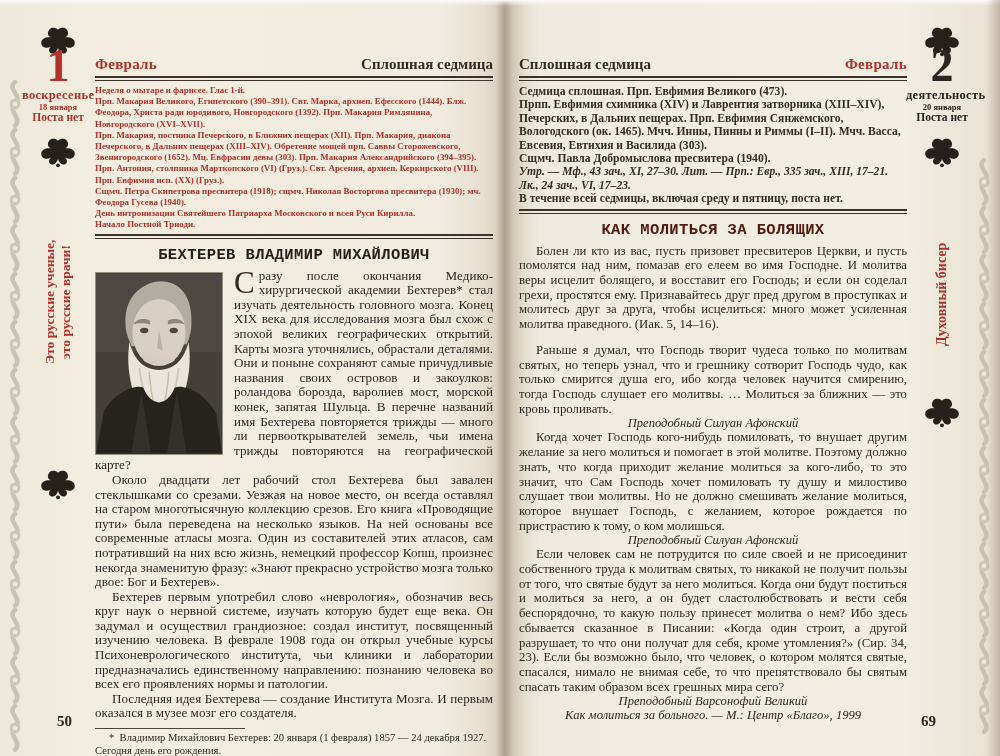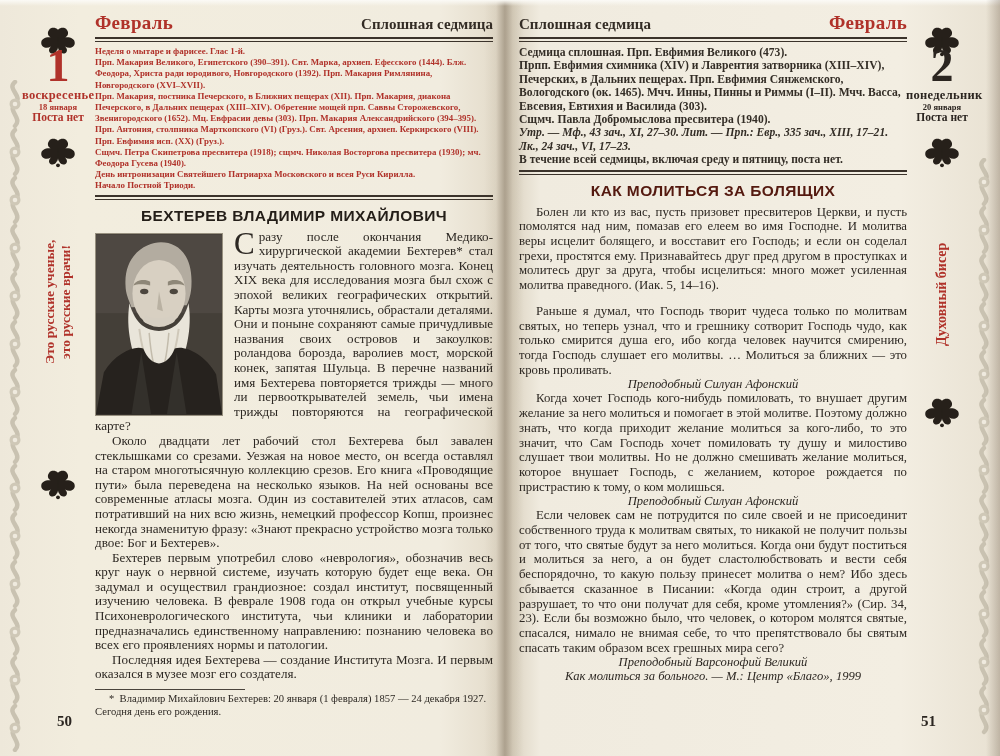"Февраль" .month { font-size: 19px -> 15px; margin-top: none -> 44px }
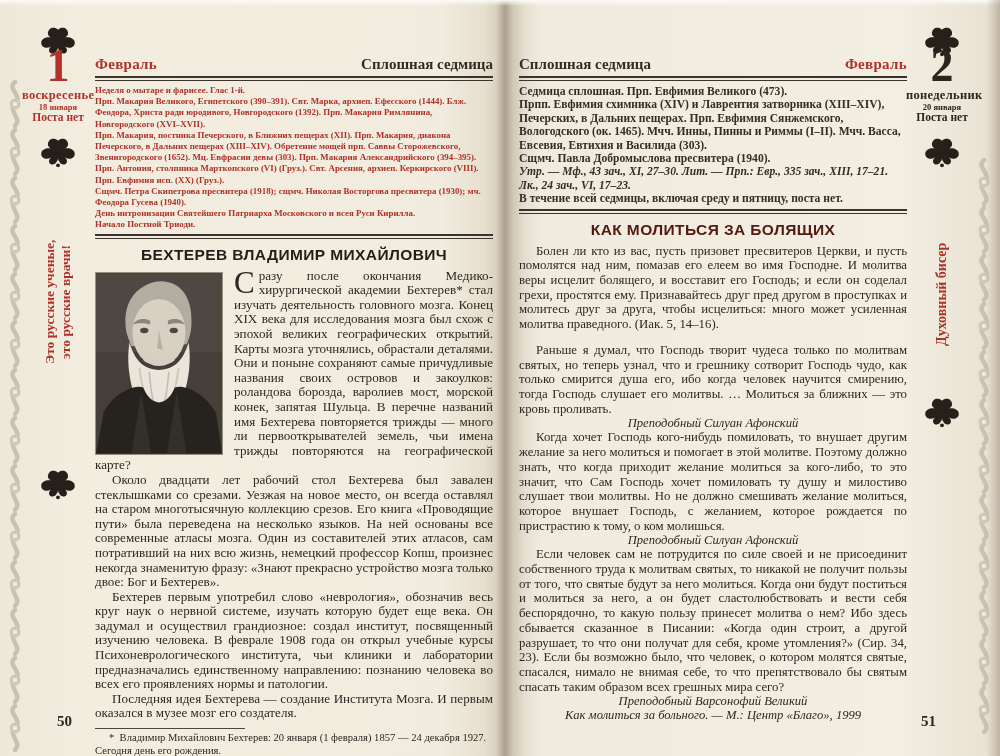"понедельник" div.wday { text: понедельник -> деятельность }
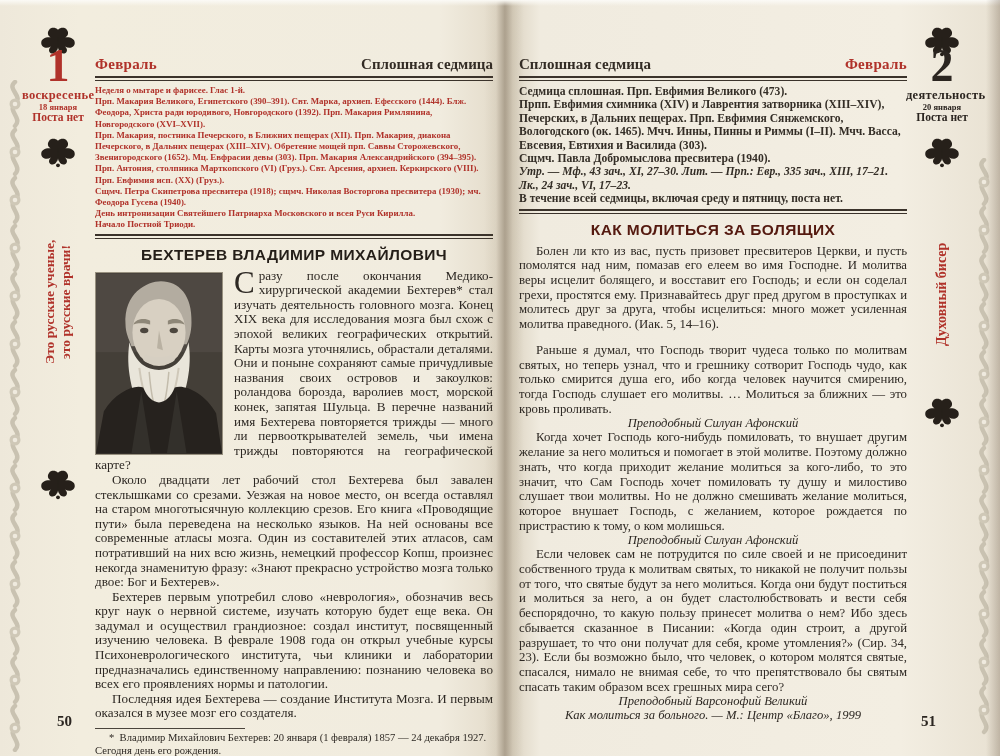"КАК МОЛИТЬСЯ ЗА БОЛЯЩИХ" .atitle { font-family: Liberation Sans, sans-serif -> Liberation Mono, monospace }
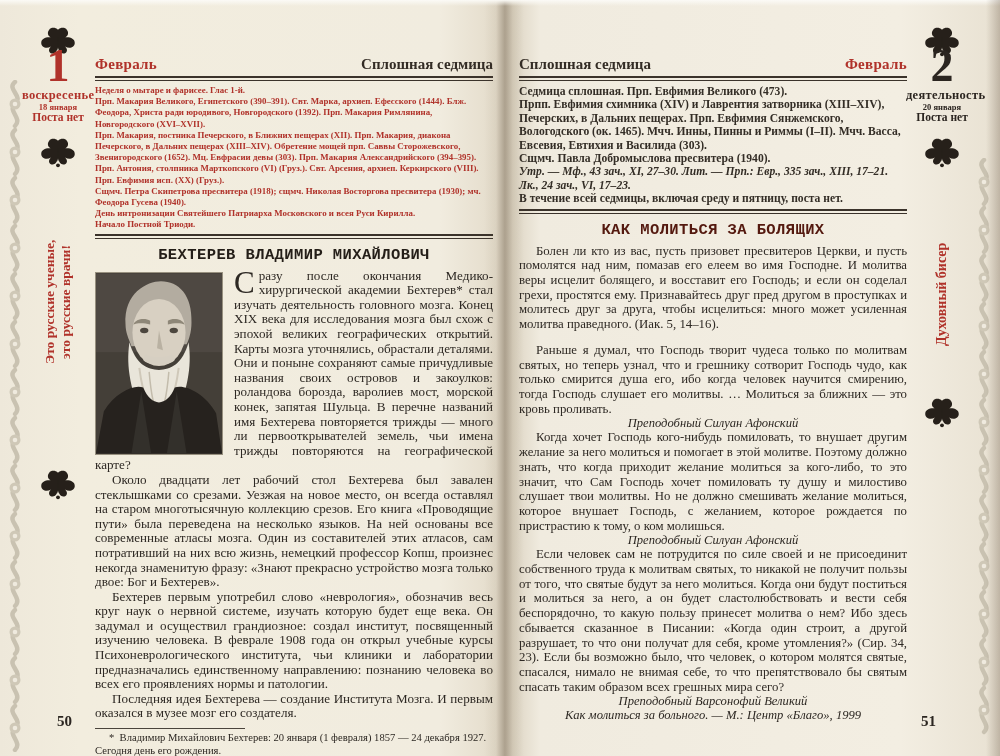"51" div.pgnum { text: 51 -> 69 }
